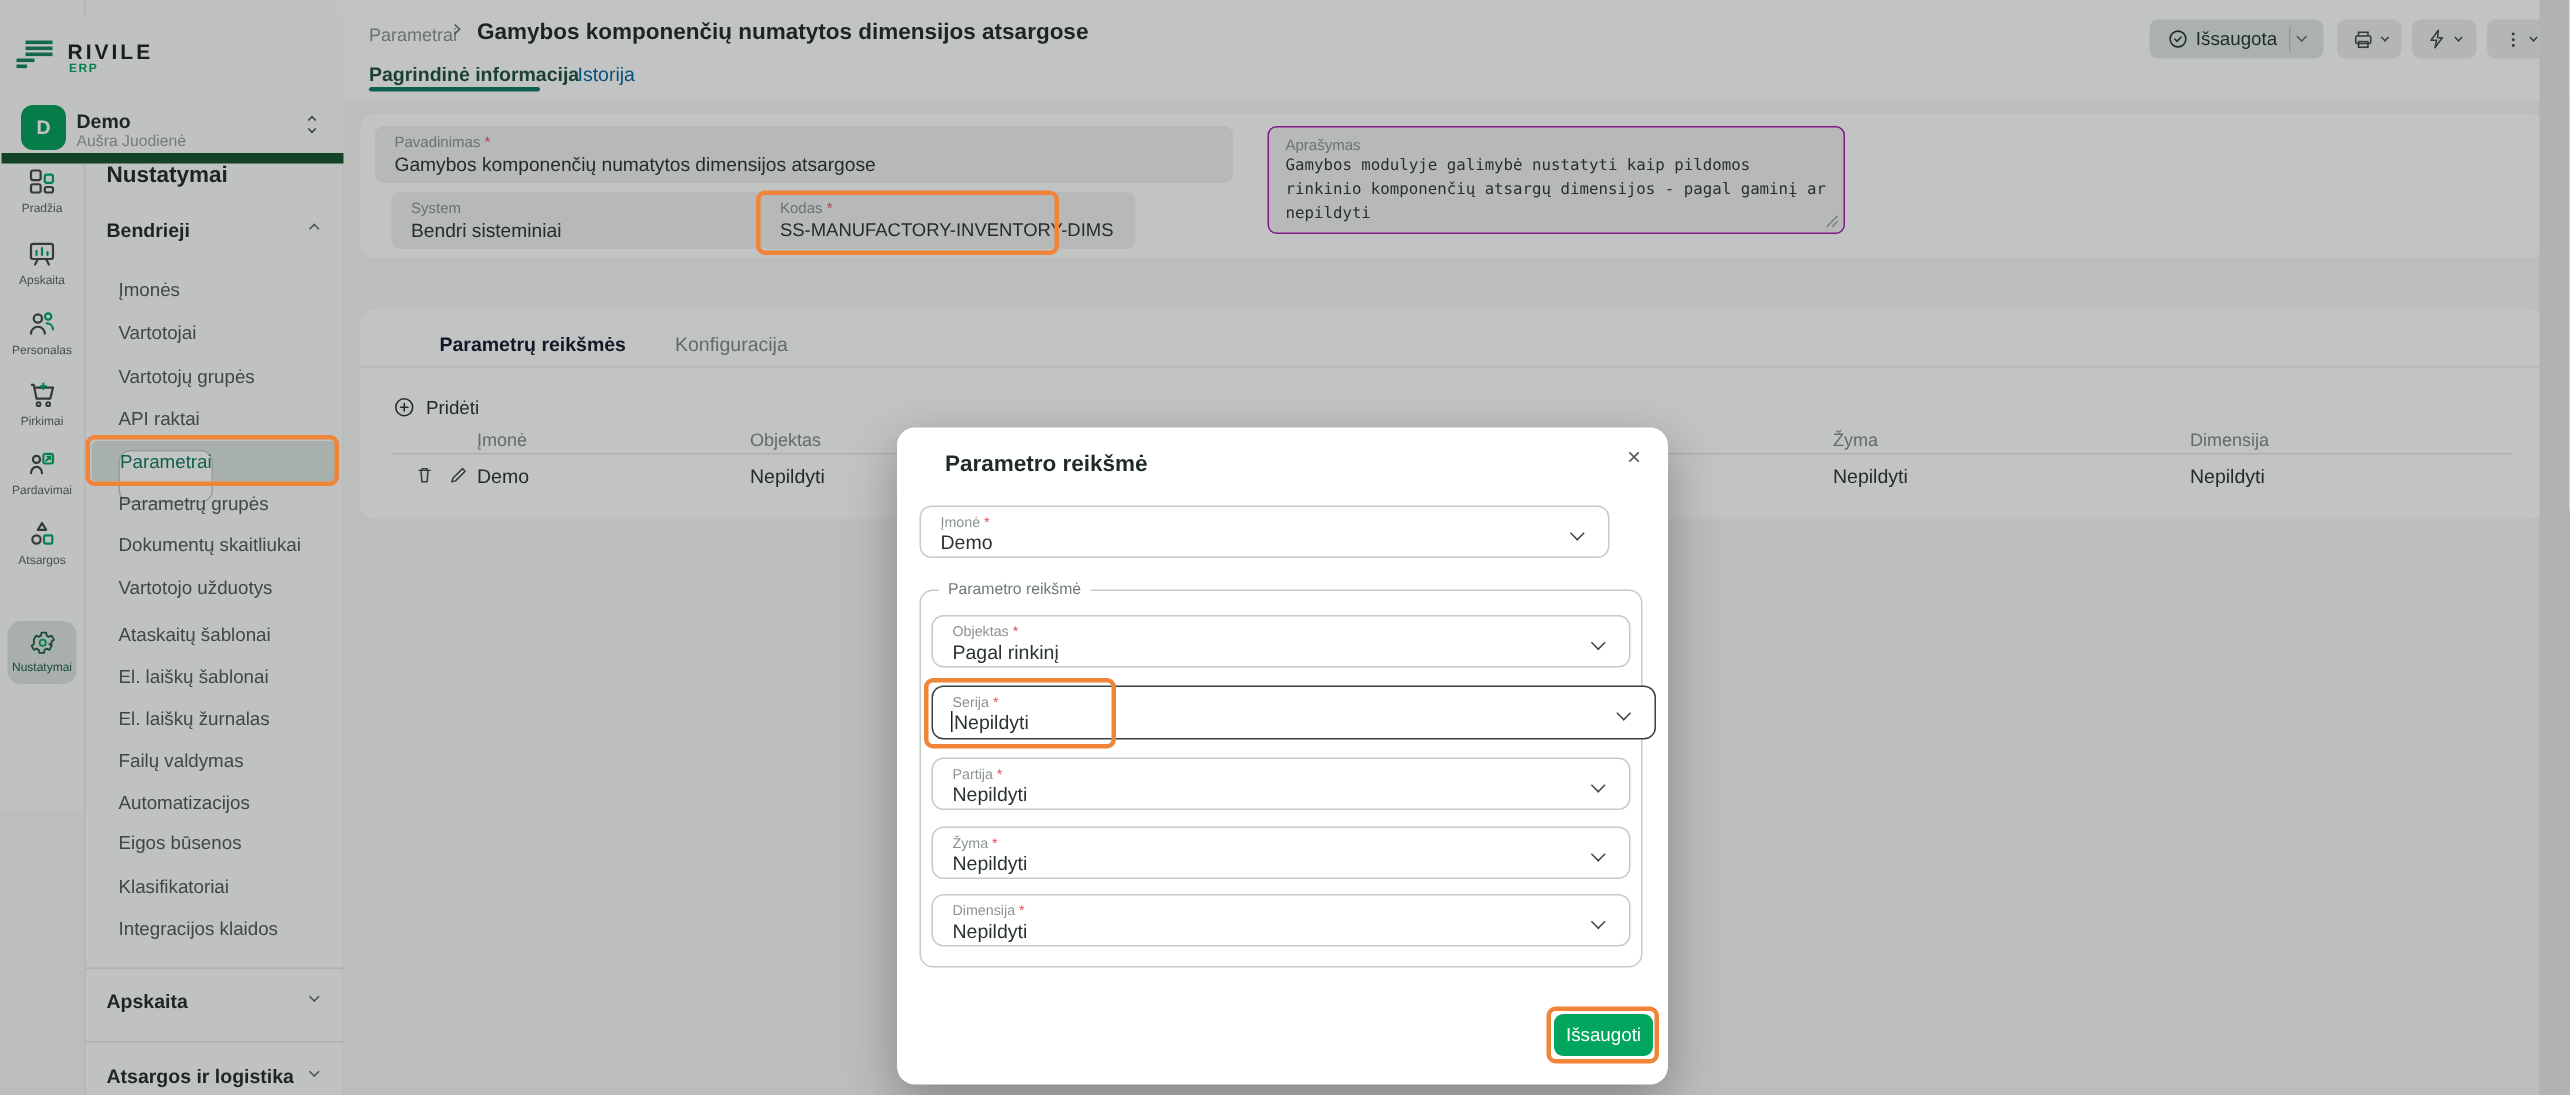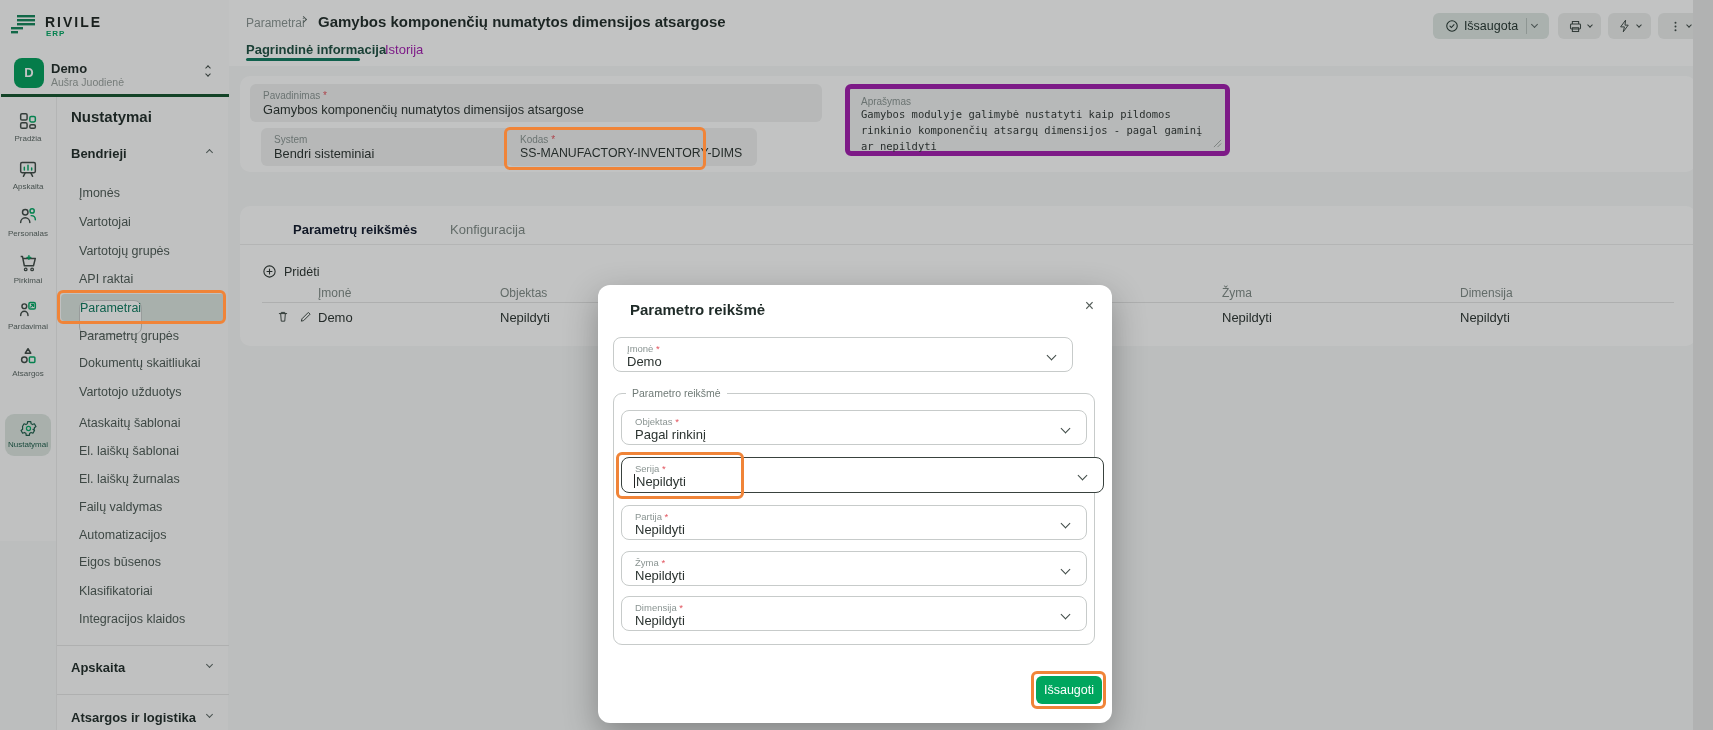"RIVILE" .sidebar-header { border-bottom: 3px solid #14532d -> 7px solid #14532d; top: 0 -> 12px }
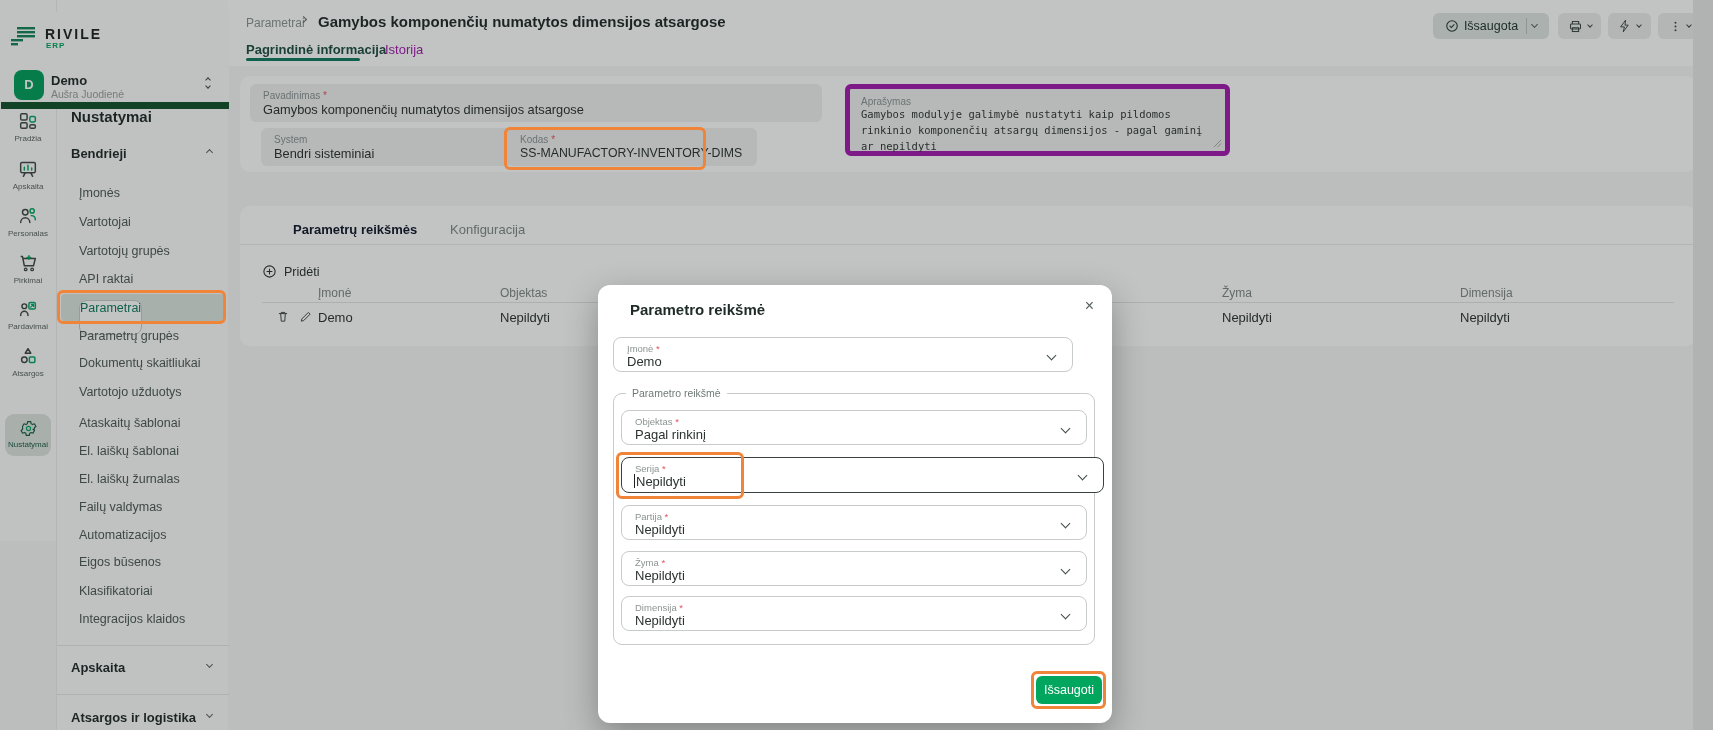"Istorija" .ptab { color: #a21caf -> #0369a1 }
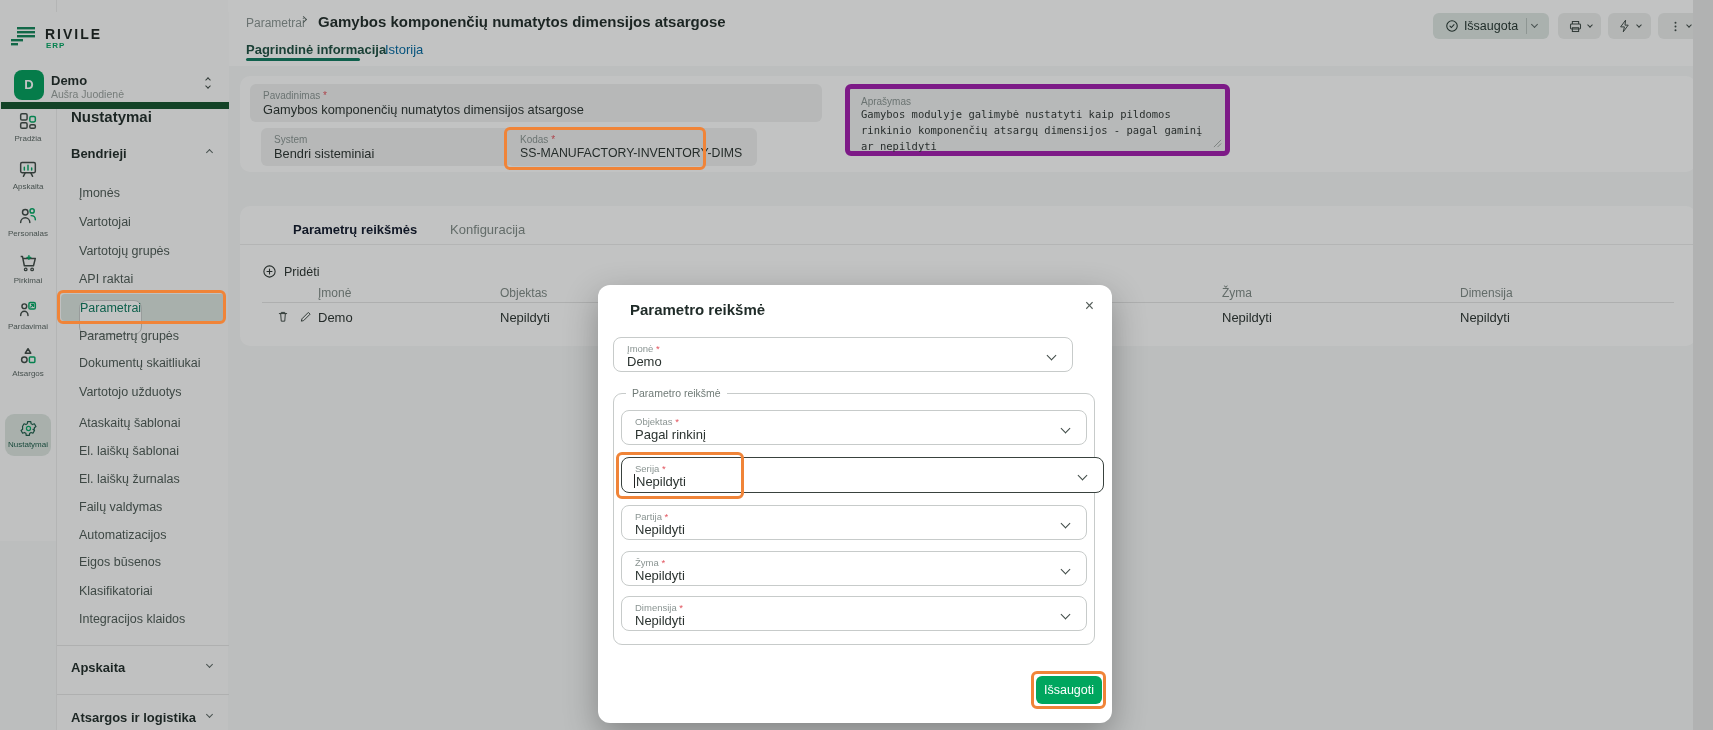"Aprašymas" .textarea { border: 5px solid #a21caf -> 1px solid #a21caf }
